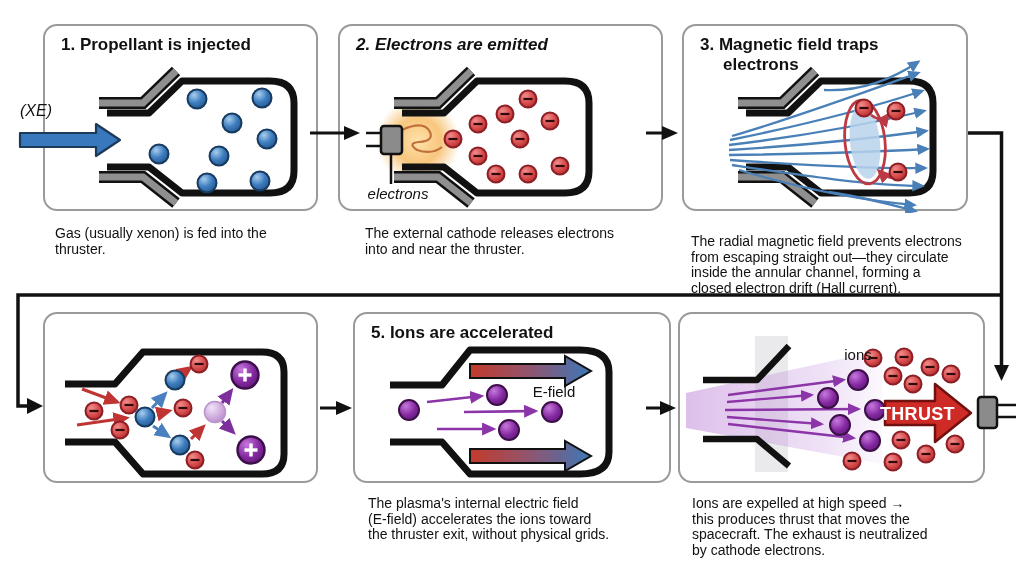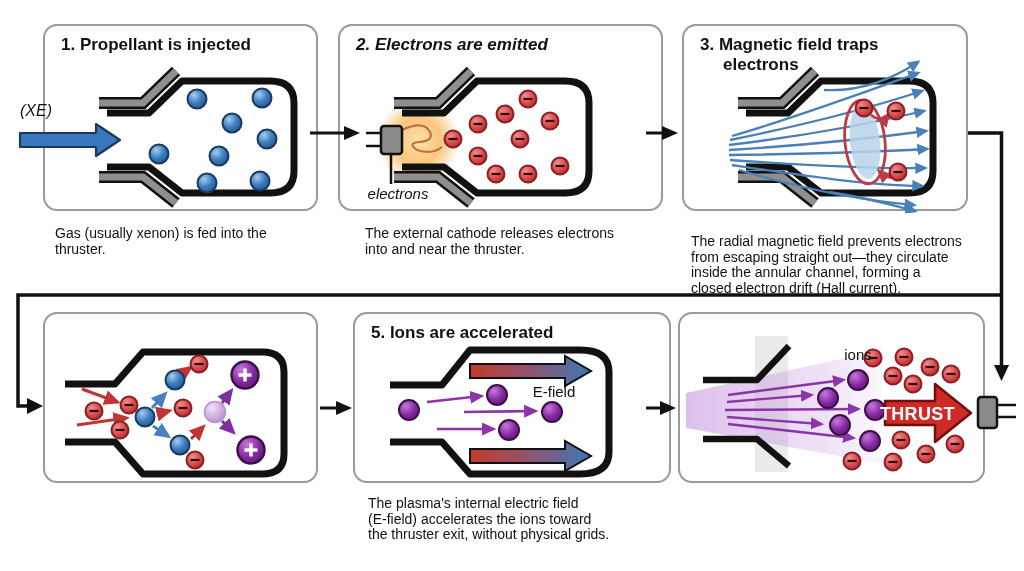"Ions are expelled at high" div.caption { html: none -> <div>Ions are expelled at high speed → this produces thrust that moves the spacecraft. The exhaust is neutralized by cathode electrons.</div> }
